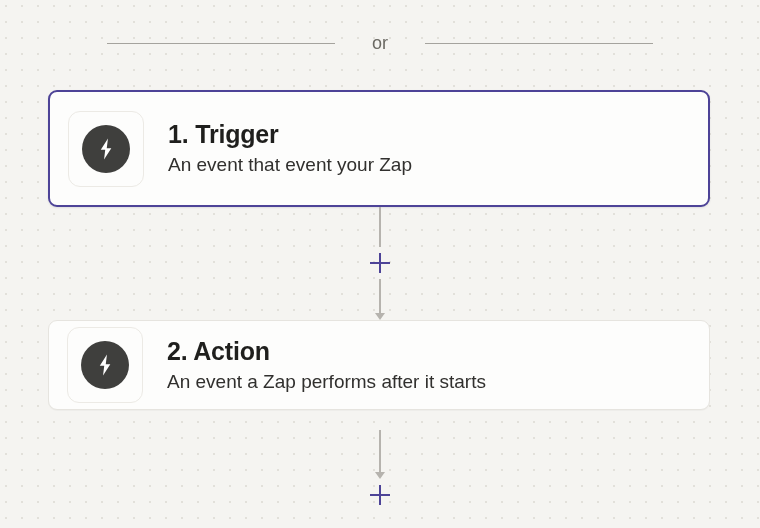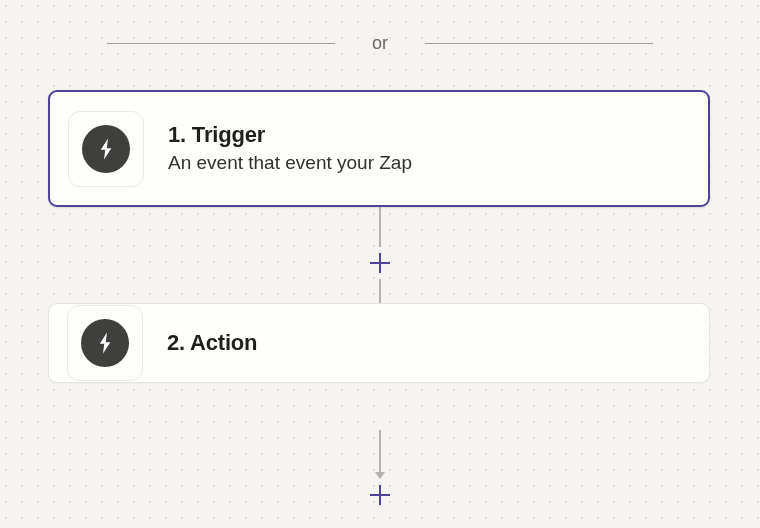"1. Trigger" .step-title { font-size: 22px -> 25px }
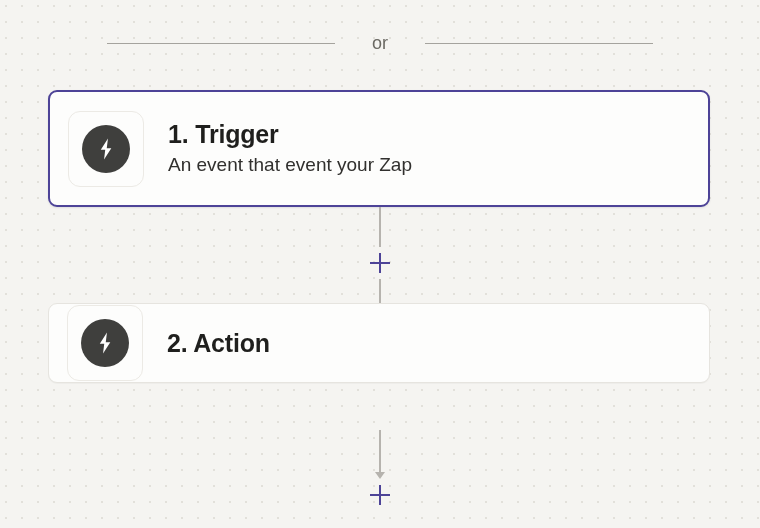"2. Action" .step-card.plain { height: 80px -> 90px; top: 303px -> 320px }
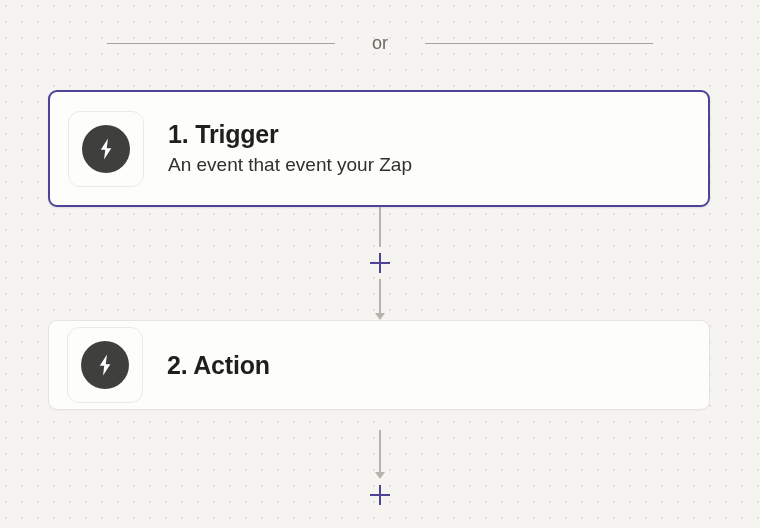"An event a Zap performs" div.step-subtitle { html: none -> <div>An event a Zap performs after it starts</div> }
